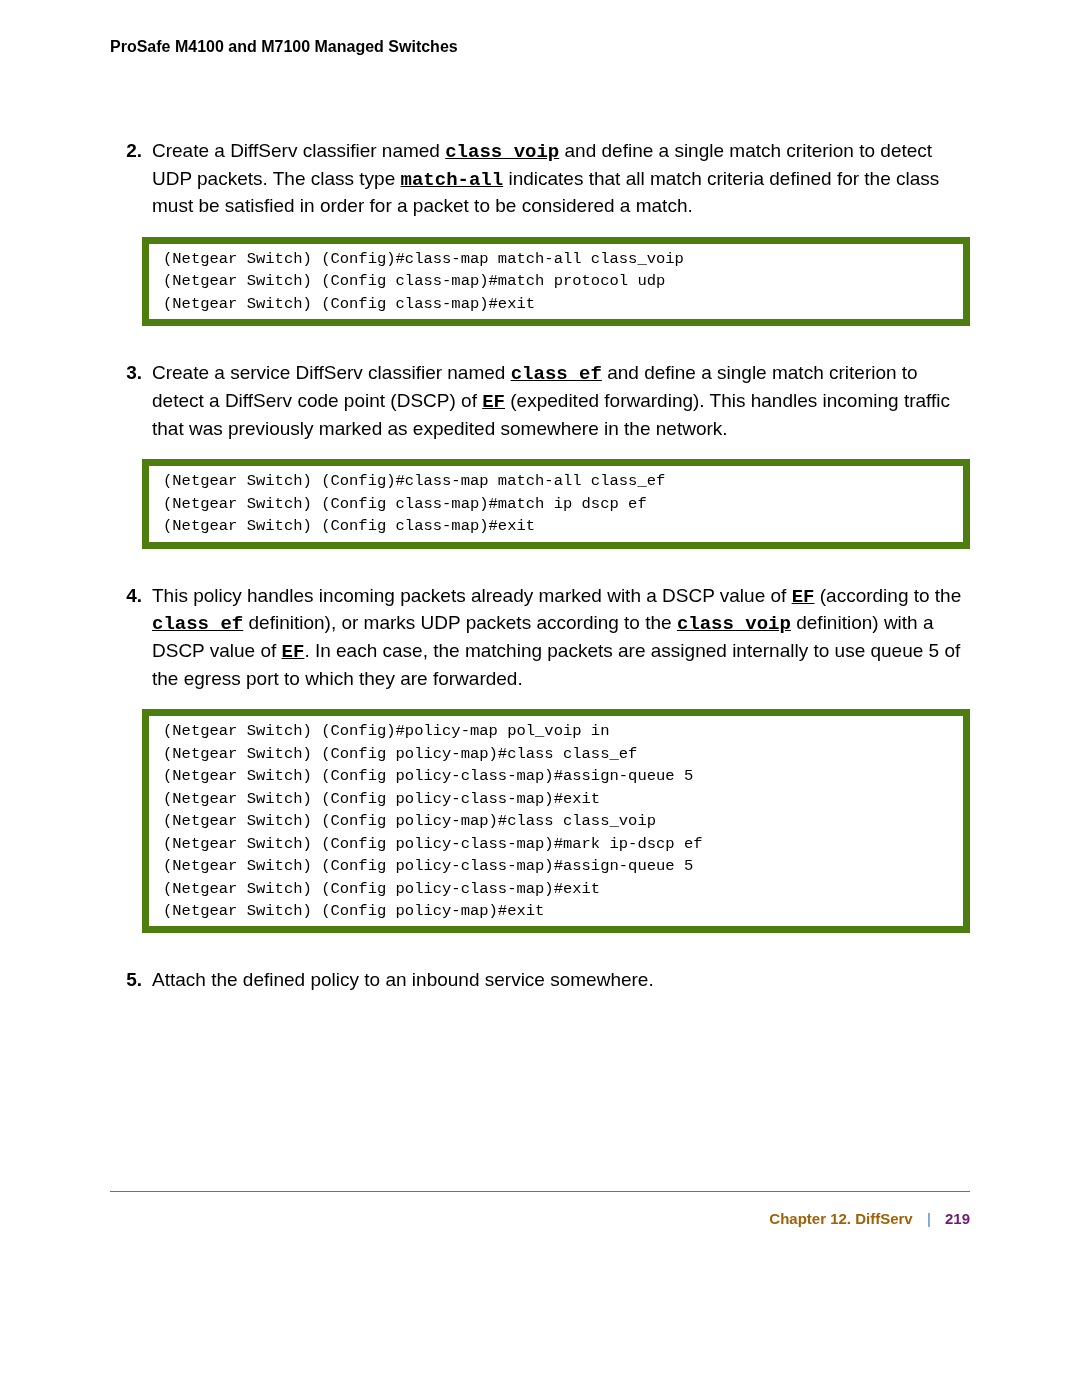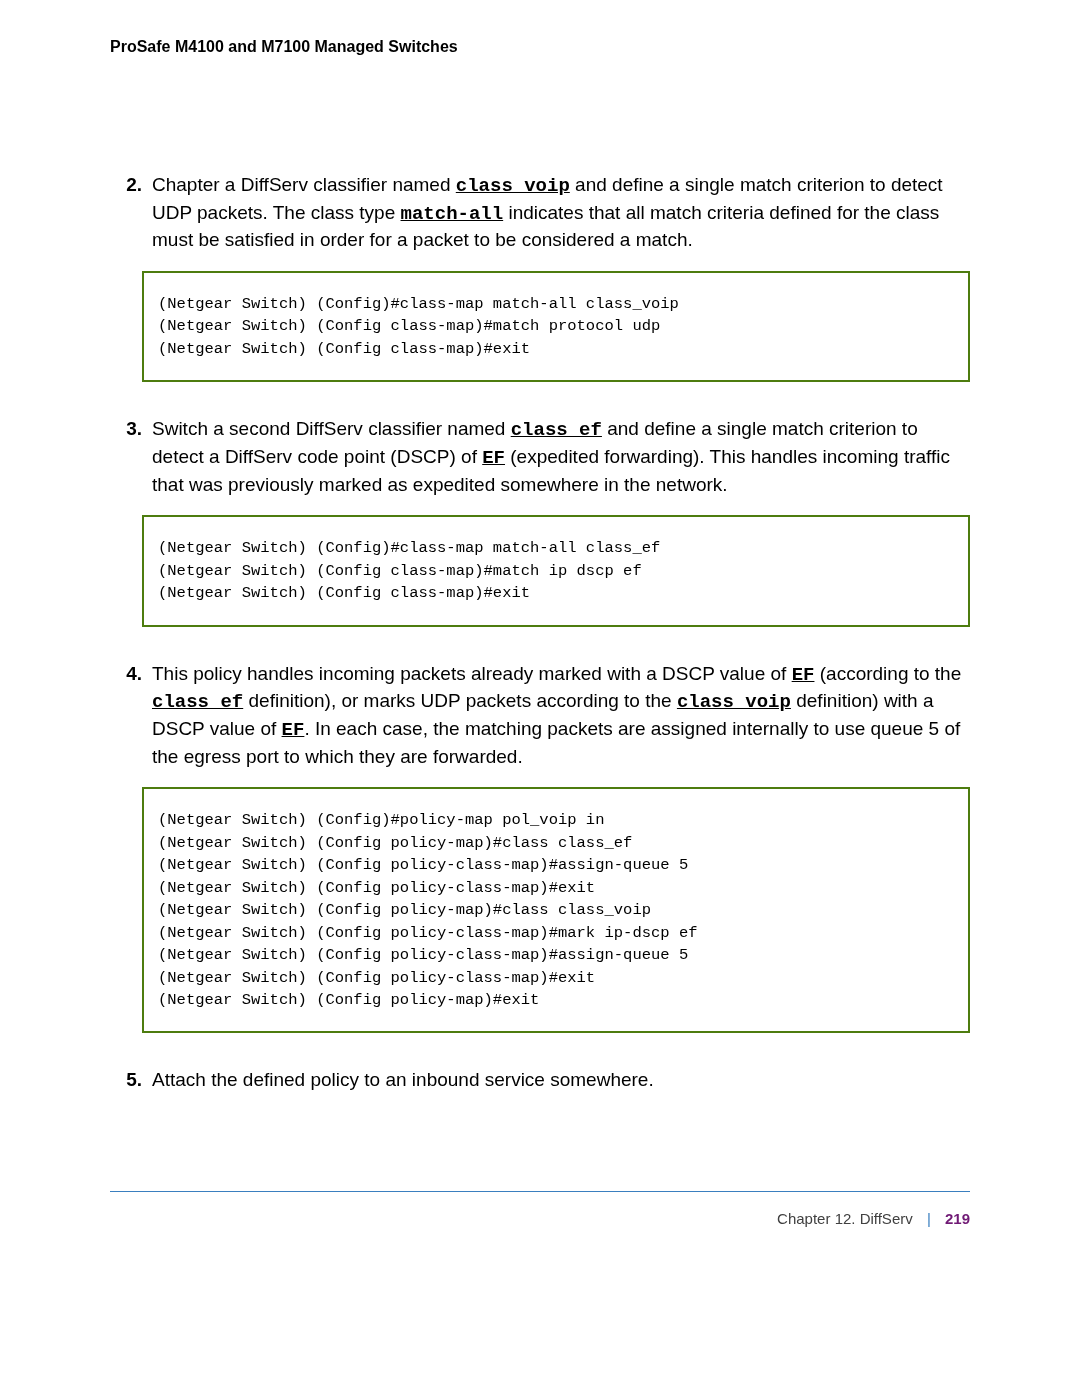"ProSafe M4100 and M7100 Managed" .running-head { margin-bottom: 116px -> 82px }
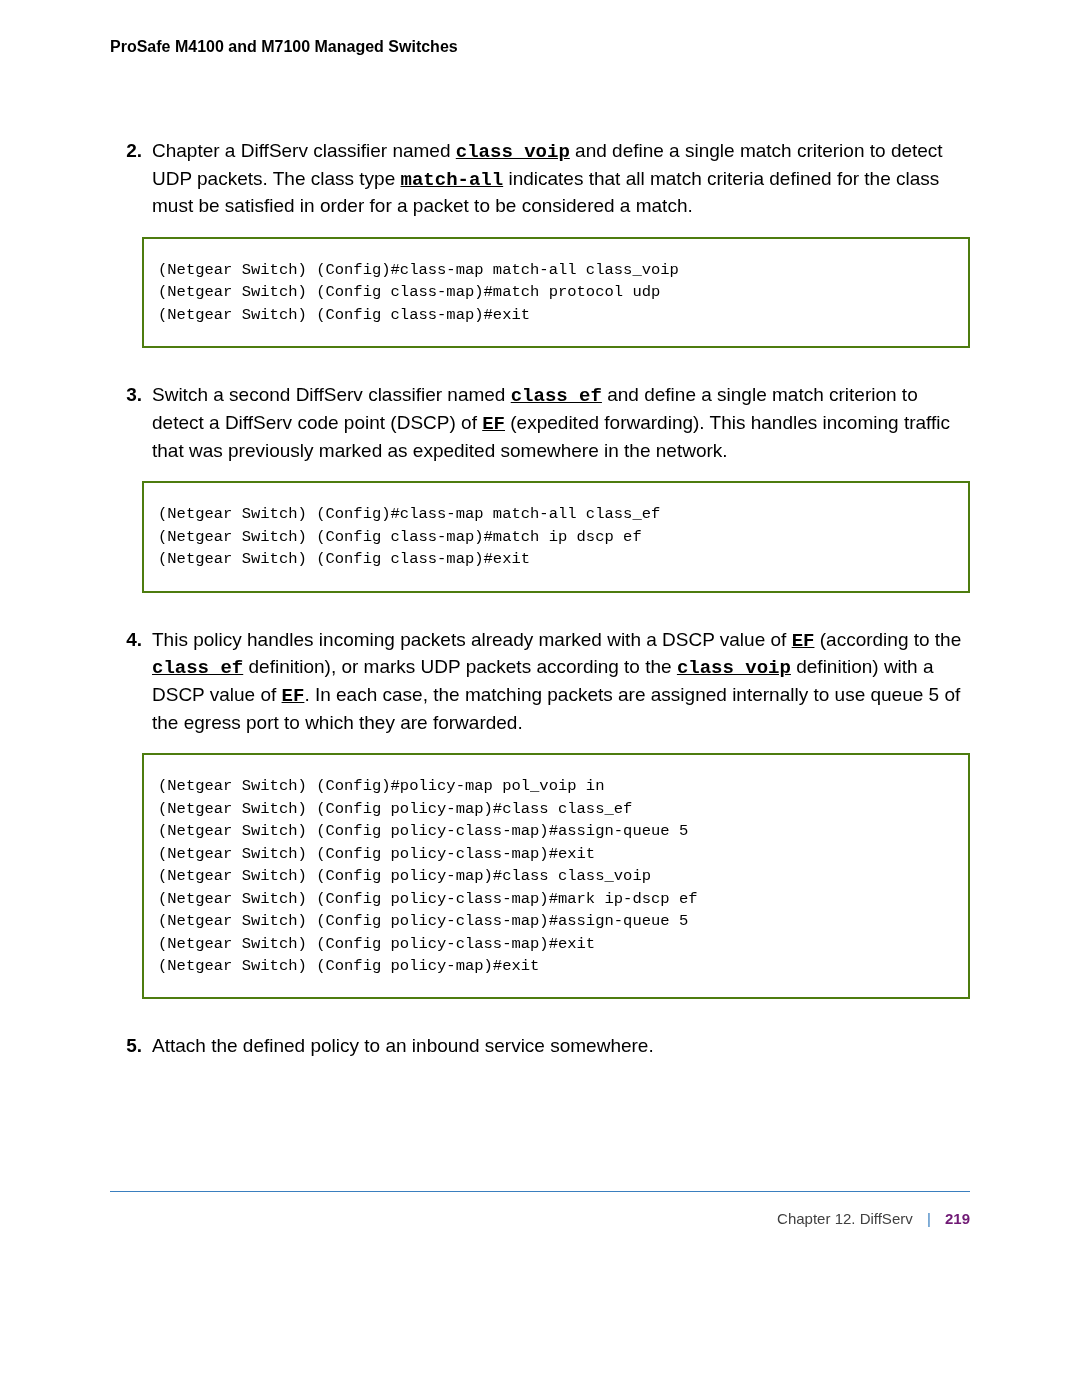"Chapter a DiffServ classifier named" span { text: Chapter -> Create }
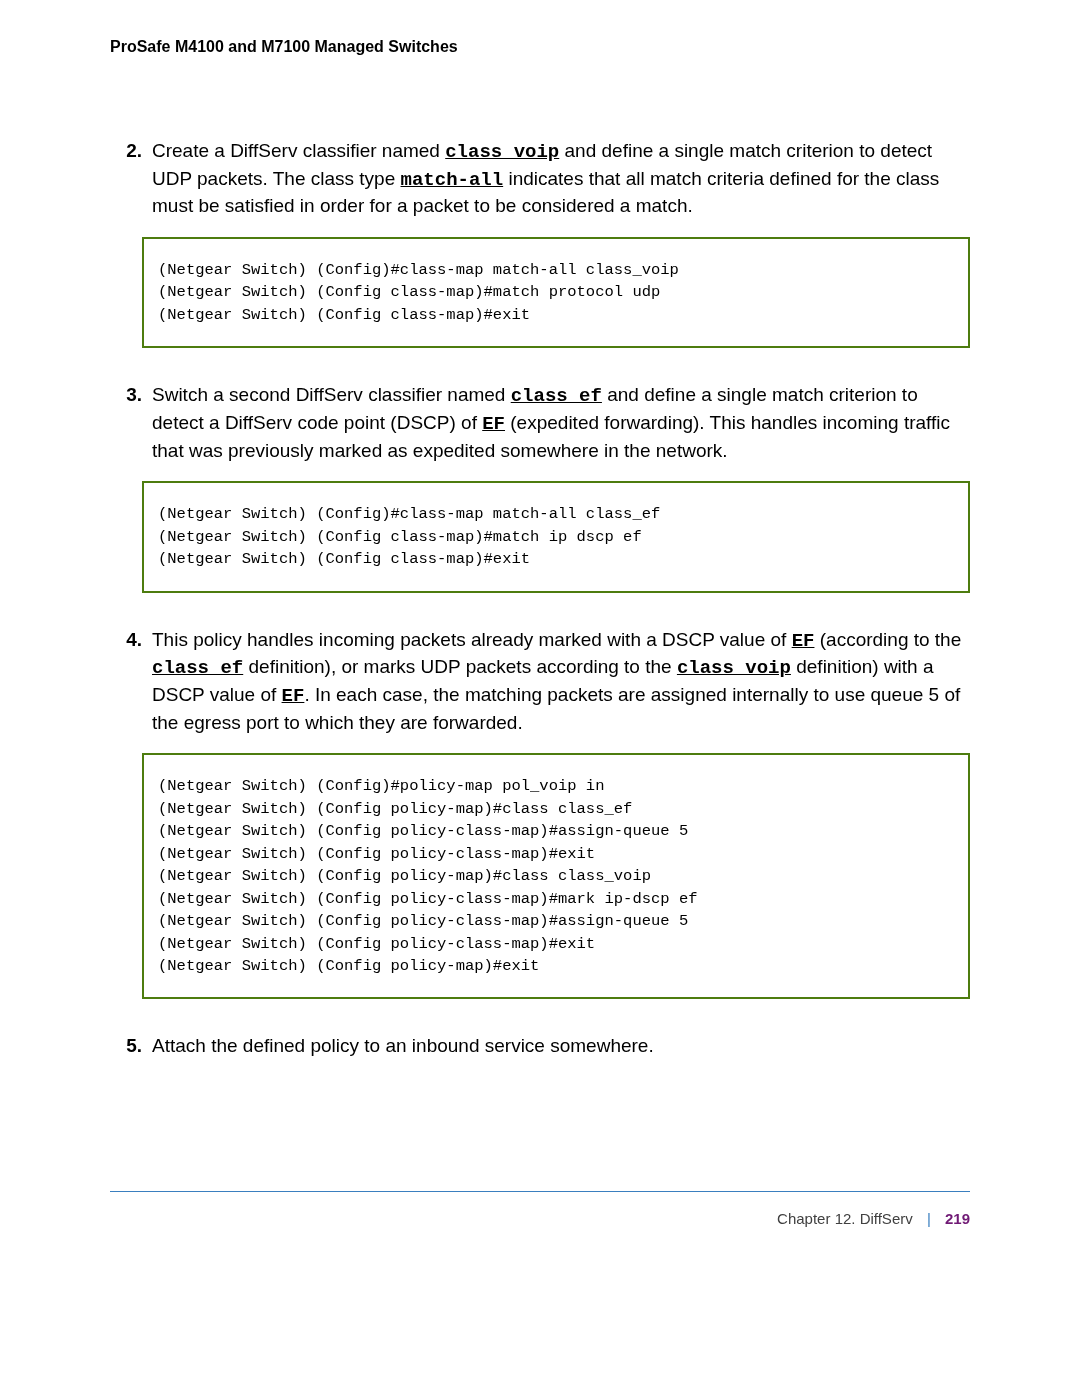"(Netgear Switch) (Config)#class-map" .codebox { border: 2px solid #4d7c0f -> 7px solid #4d7c0f; padding: 20px 14px -> 4px 14px }
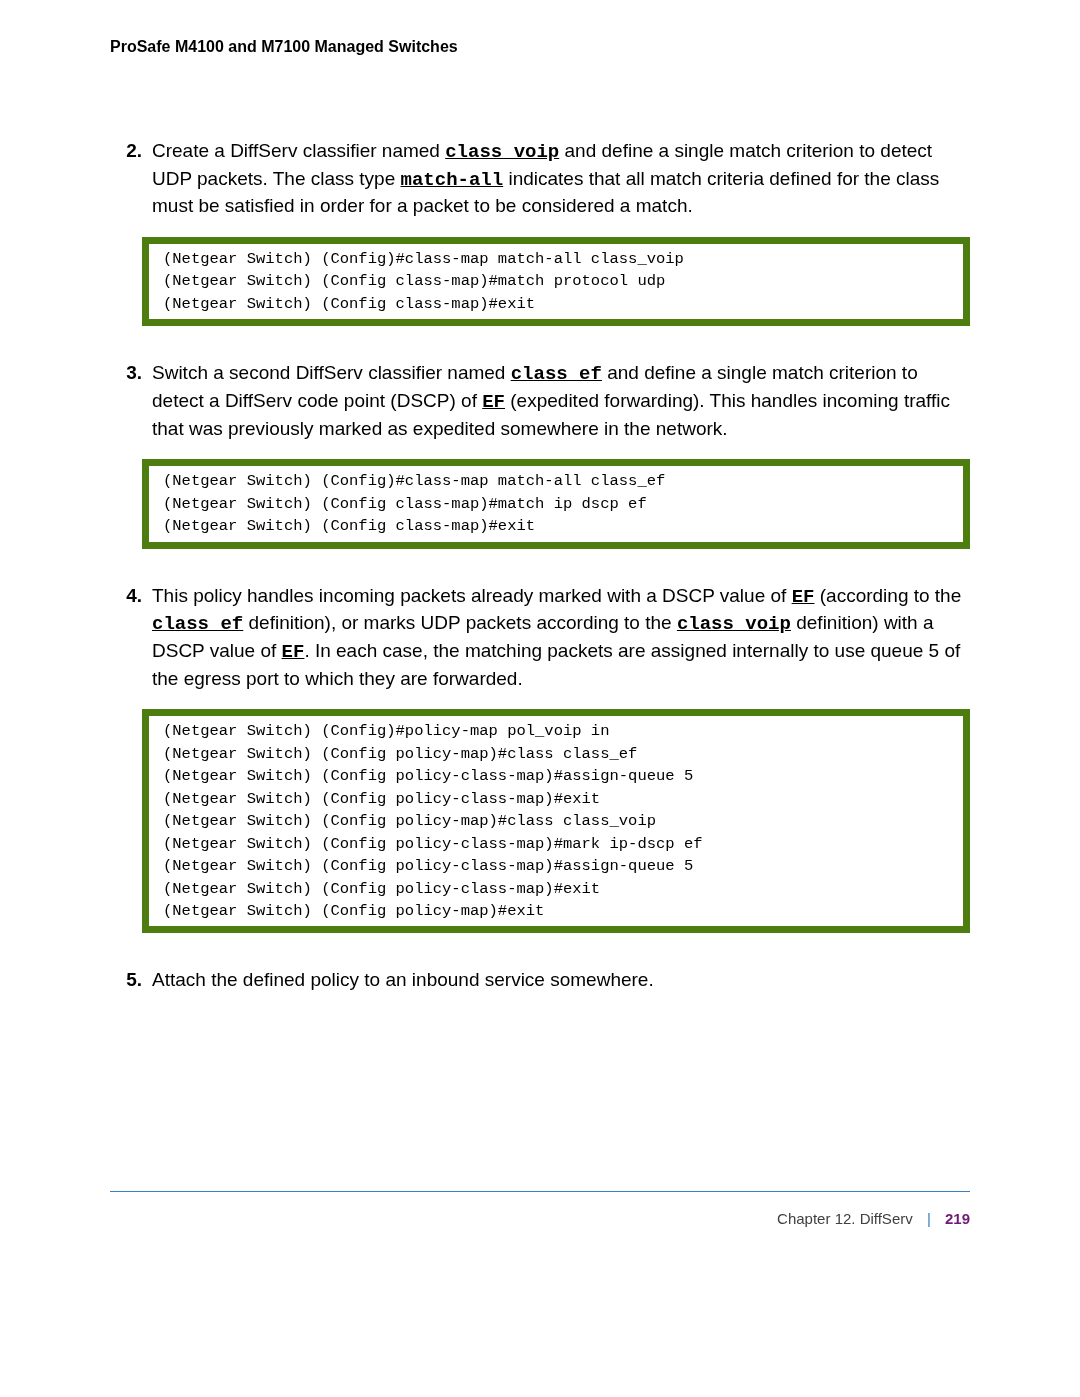"Switch a second DiffServ classifier" span { text: Switch a second -> Create a service }
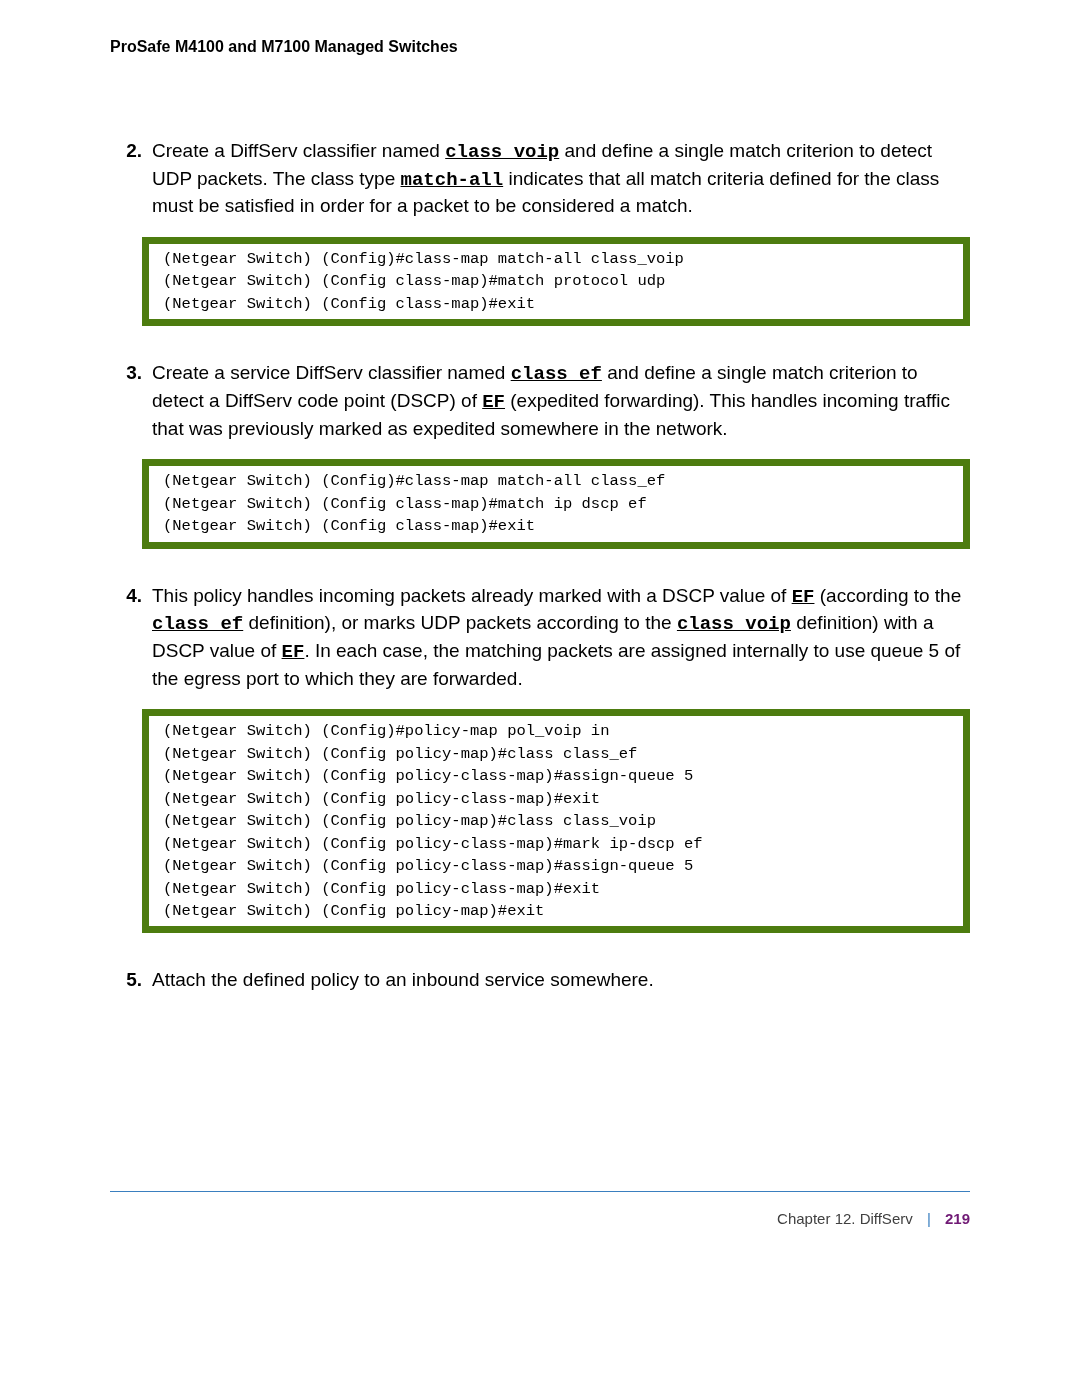"Chapter 12. DiffServ" .footer .chapter { color: #404040 -> #a16207; font-weight: normal -> bold }
